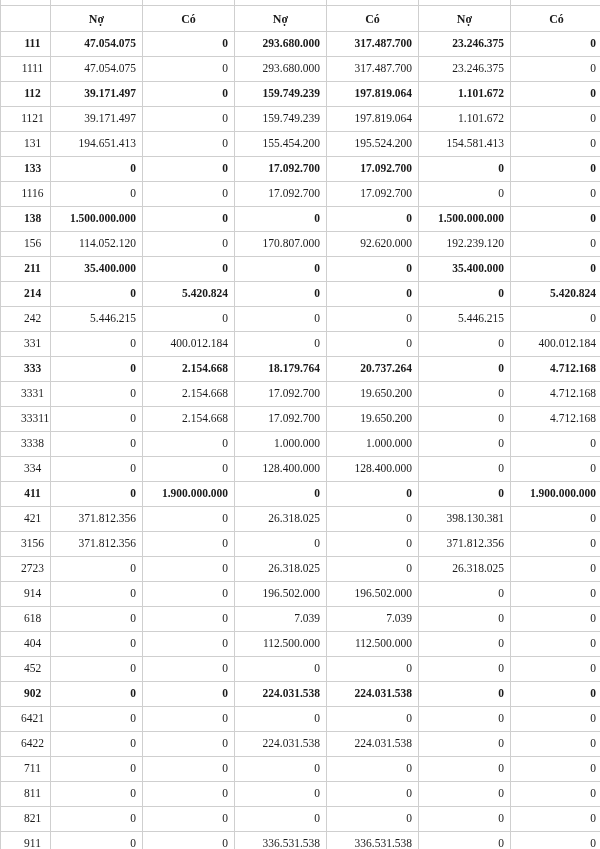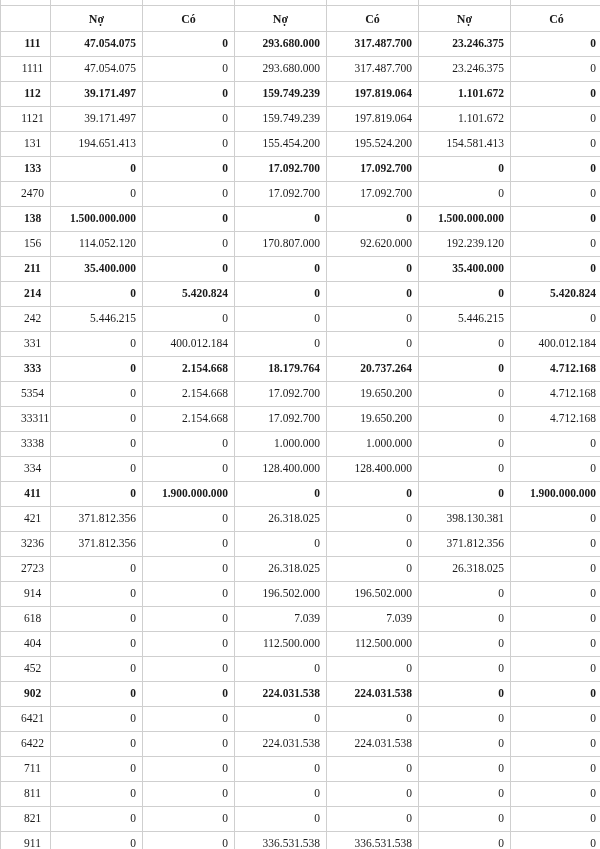"2470" td.code { text: 2470 -> 1116 }
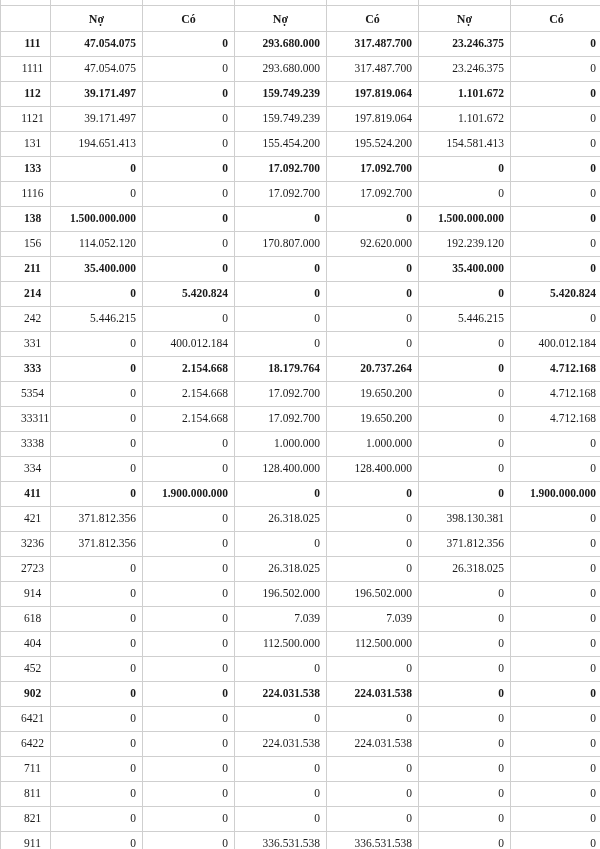"5354" td.code { text: 5354 -> 3331 }
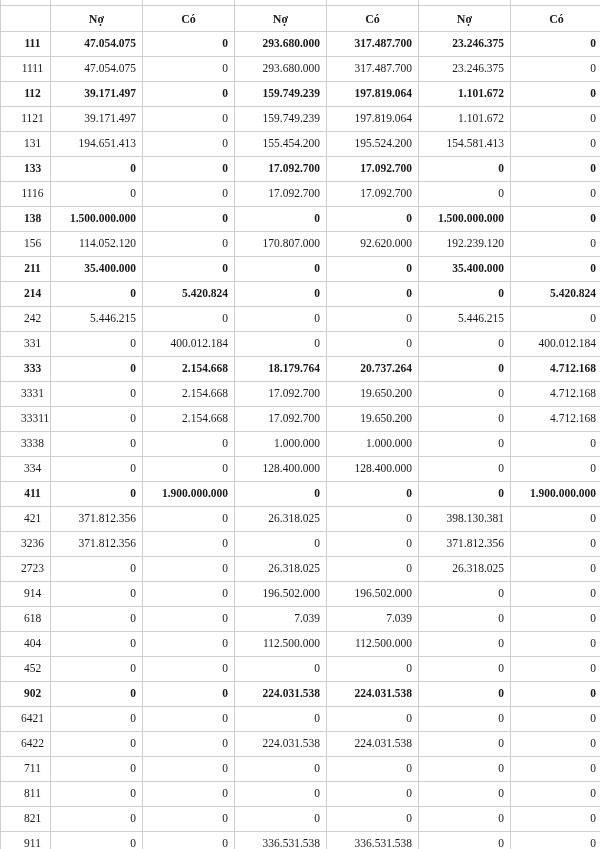"3236" td.code { text: 3236 -> 3156 }
